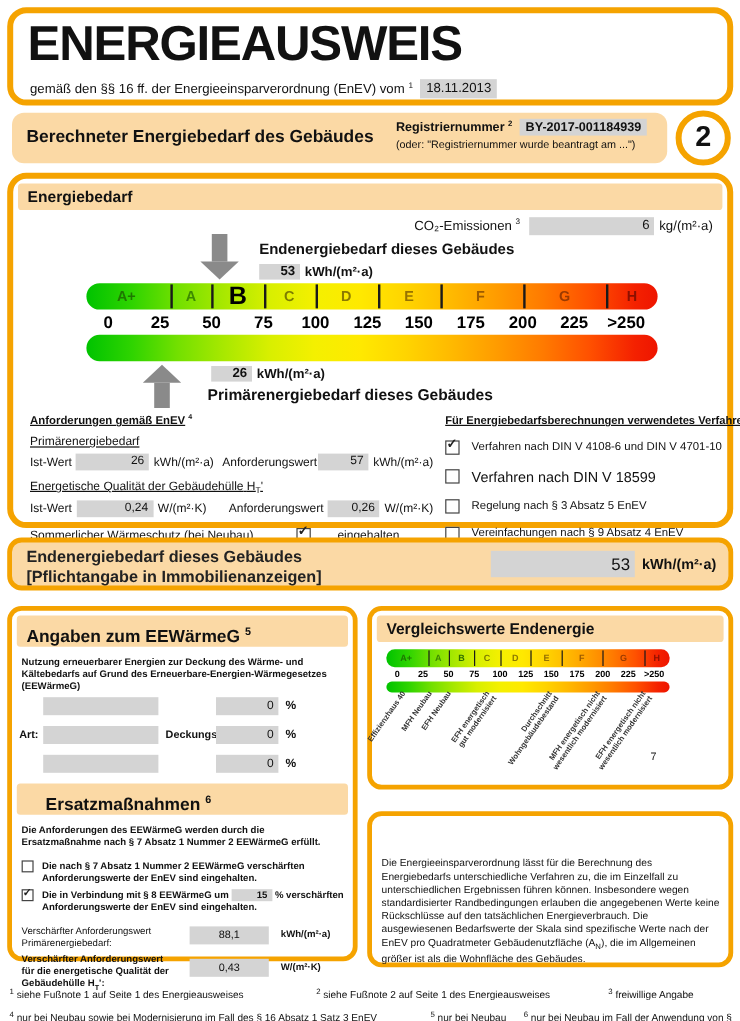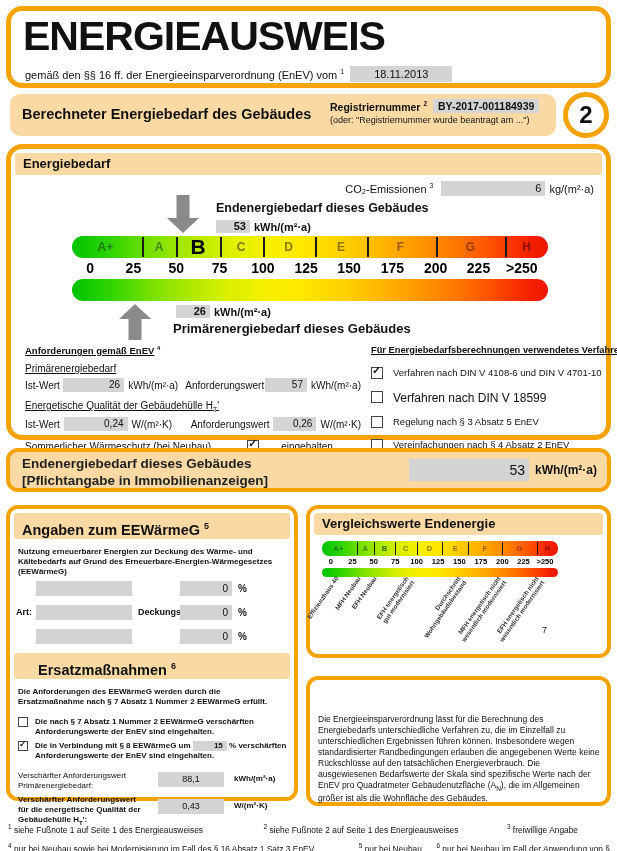"18.11.2013" span.field { padding: 2px 24px -> 2px 5px }
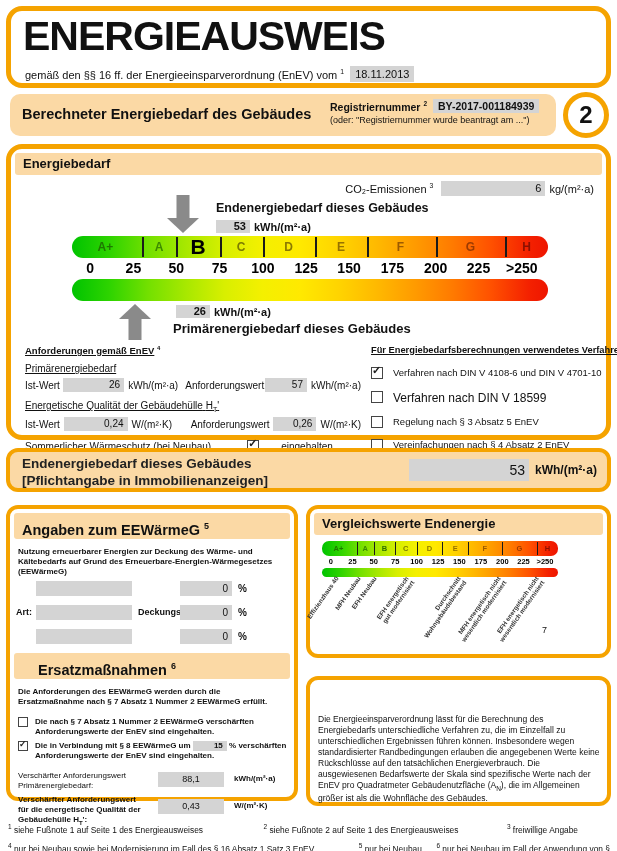"Vereinfachungen nach § 4 Absatz" span { text: 4 Absatz 2 -> 9 Absatz 4 }
